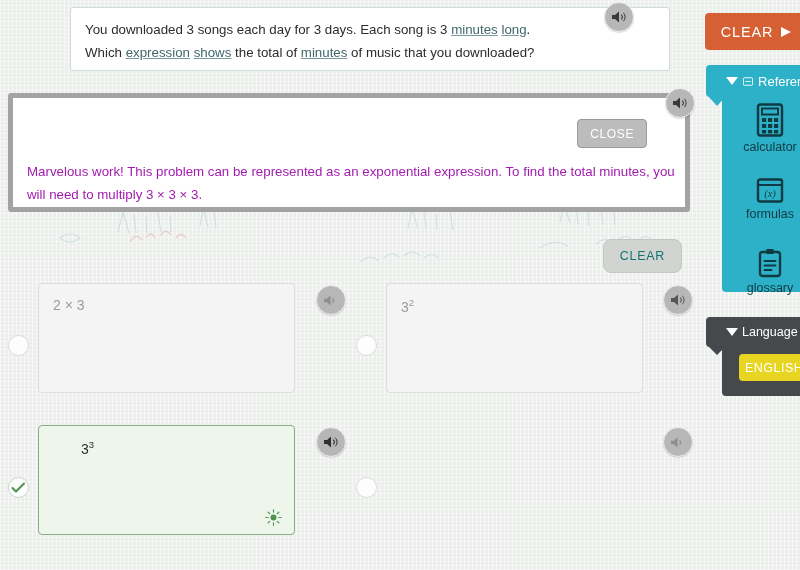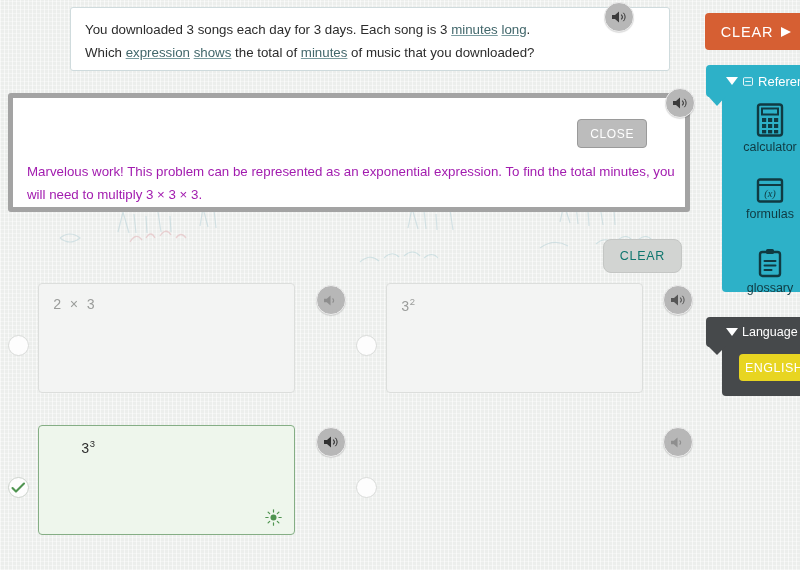"2 × 3" .choice { font-family: Liberation Mono, monospace -> none }
